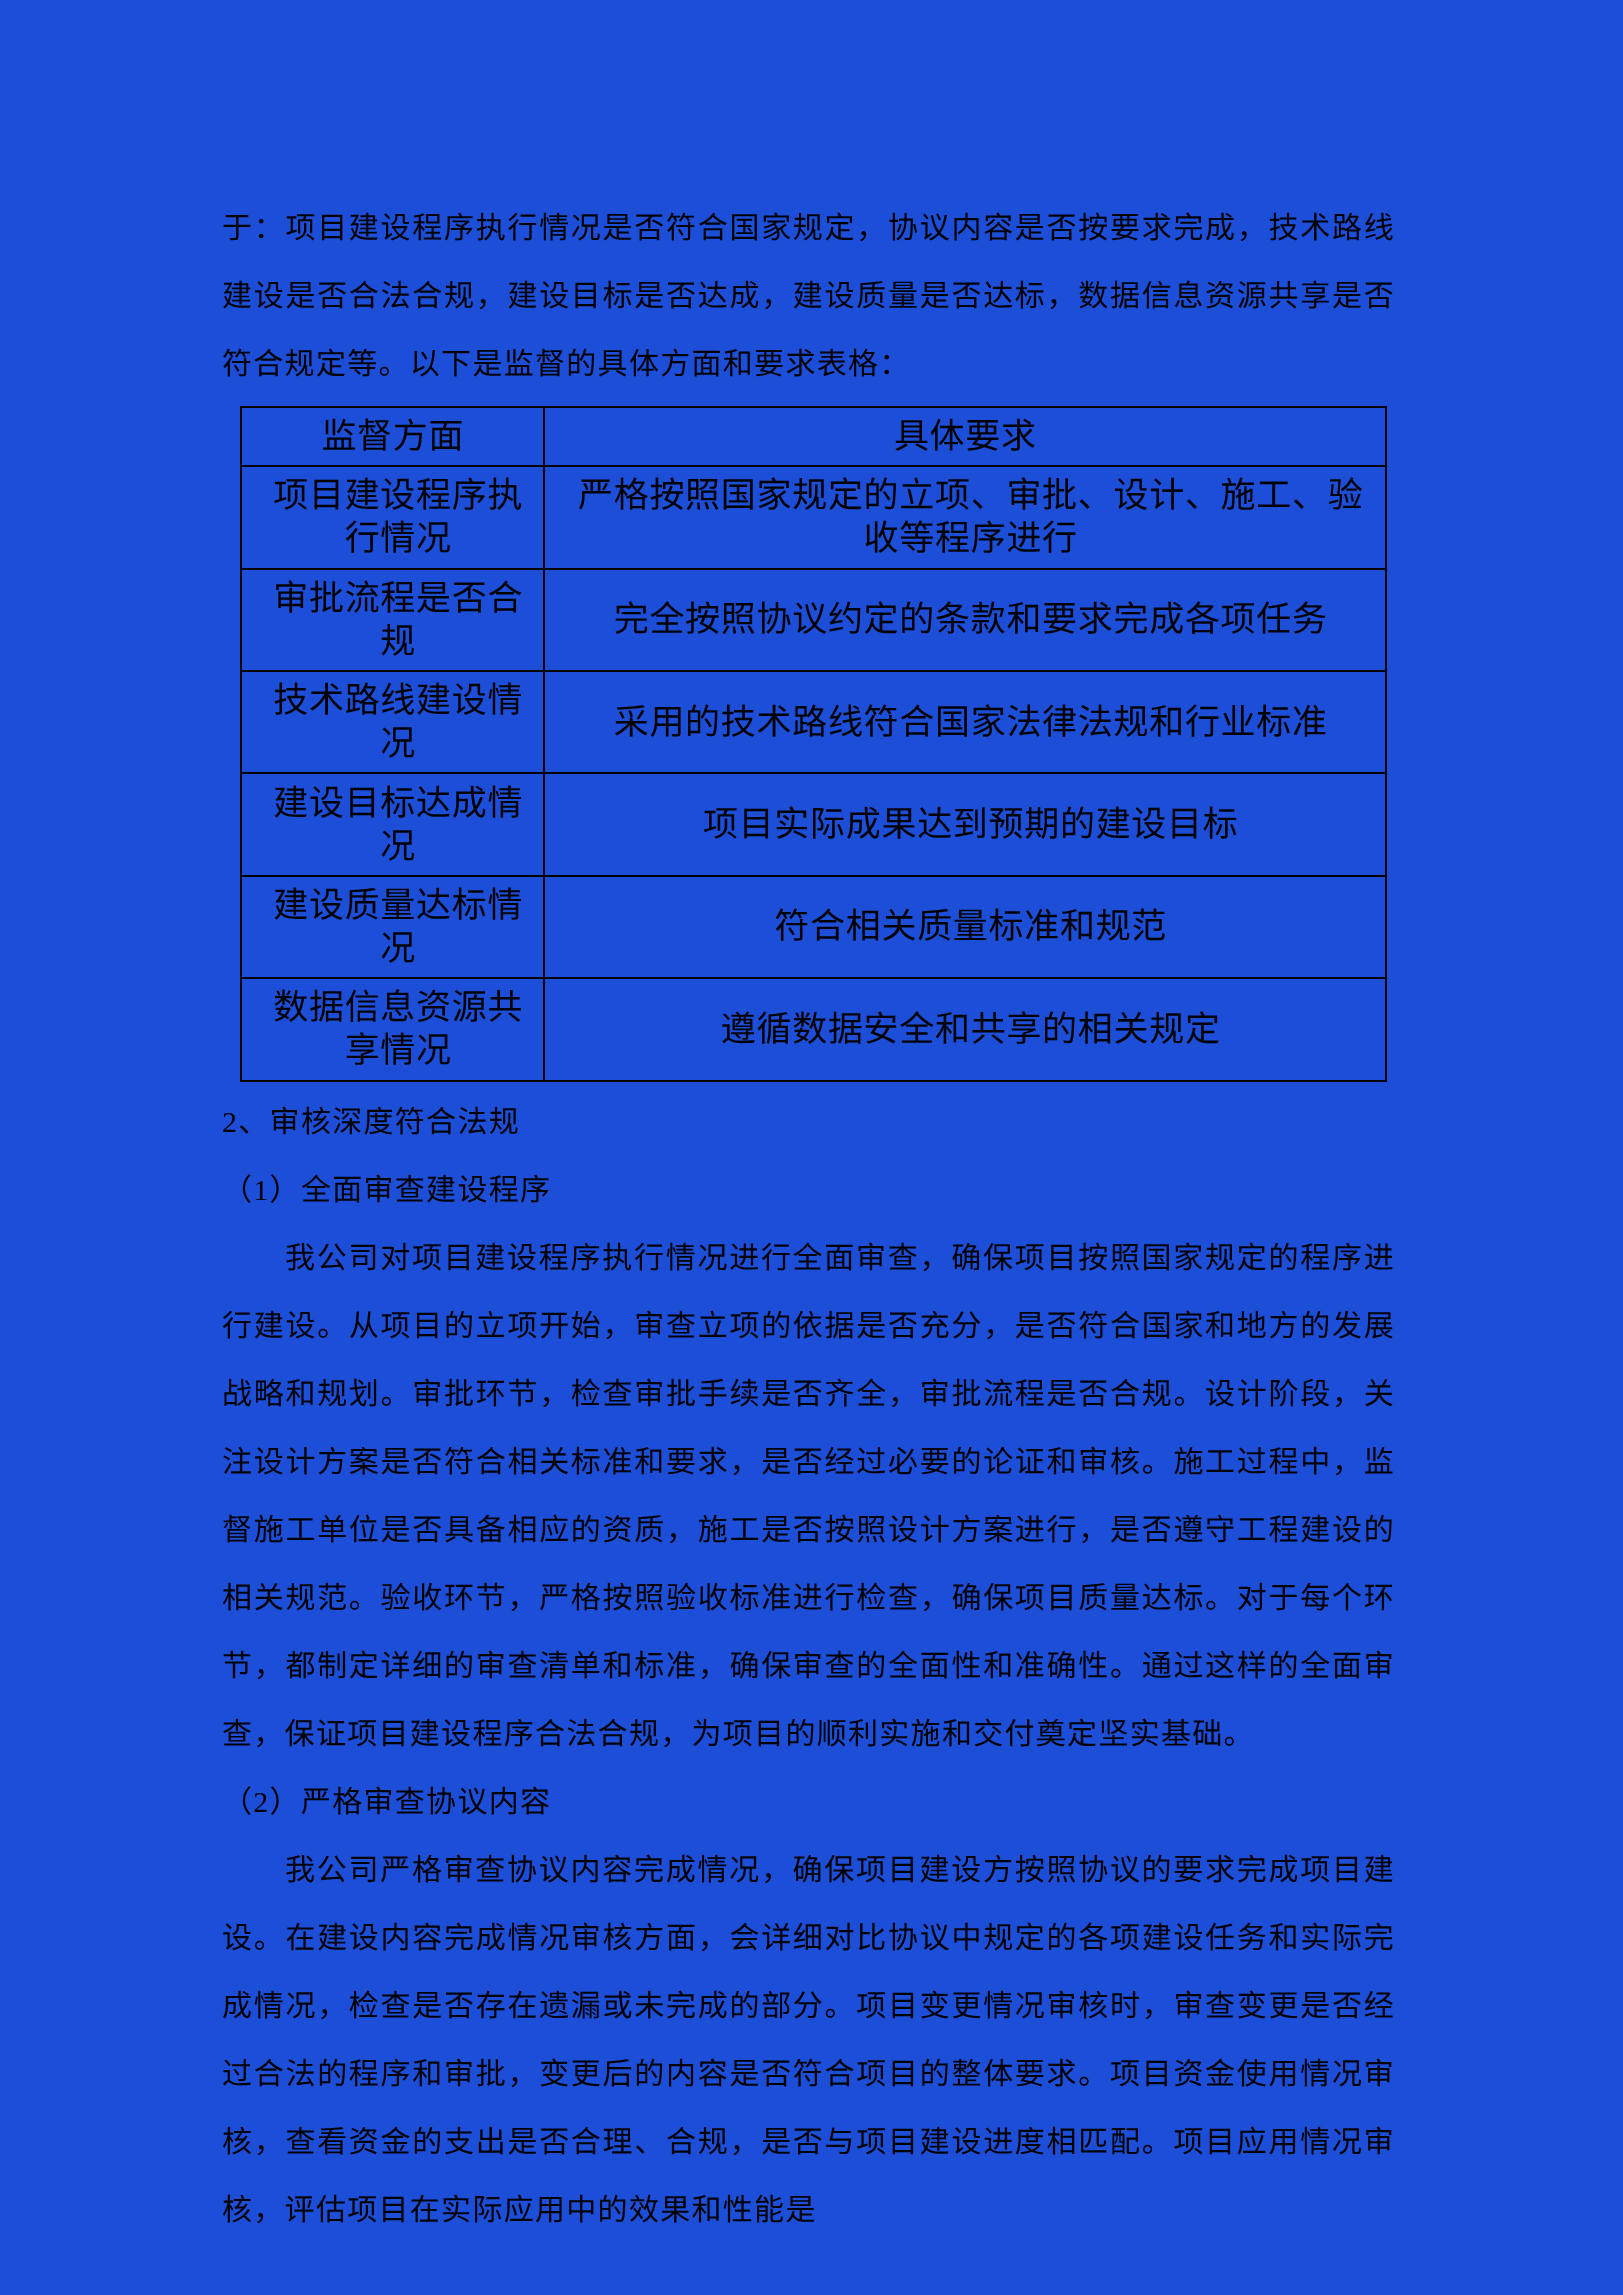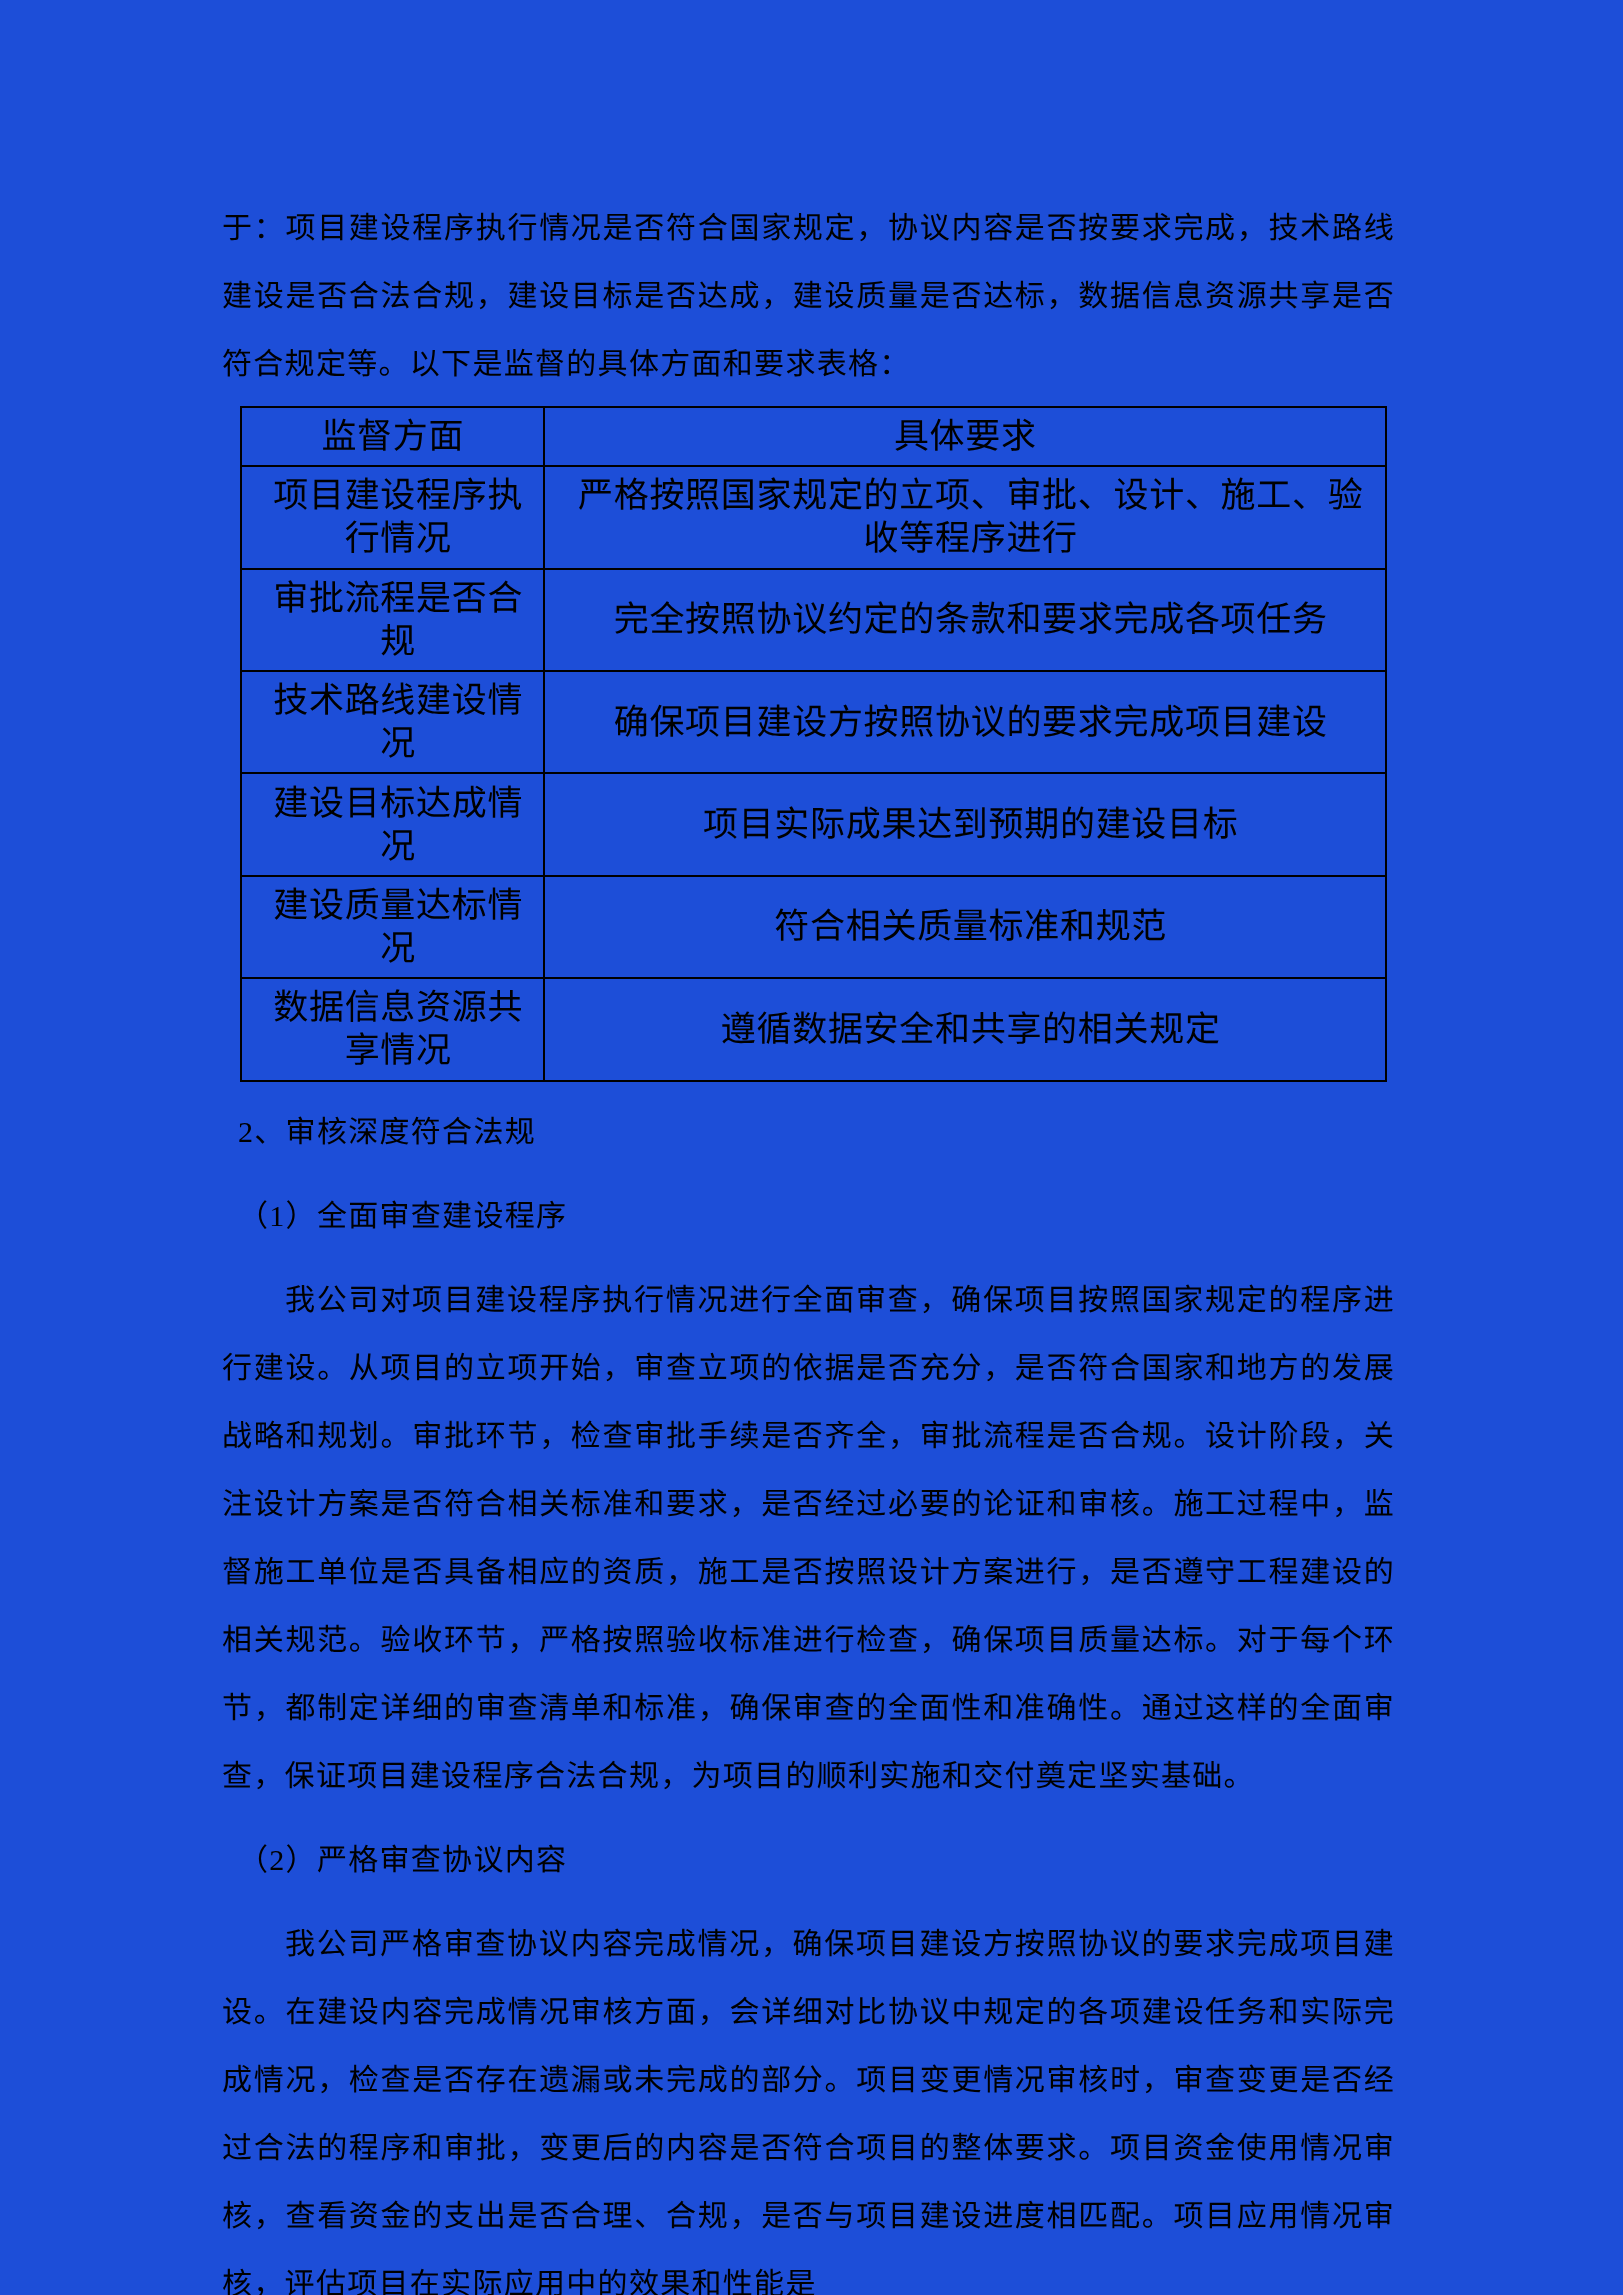"确保项目建设方按照协议的要求完成项目建设" td { text: 确保项目建设方按照协议的要求完成项目建设 -> 采用的技术路线符合国家法律法规和行业标准 }
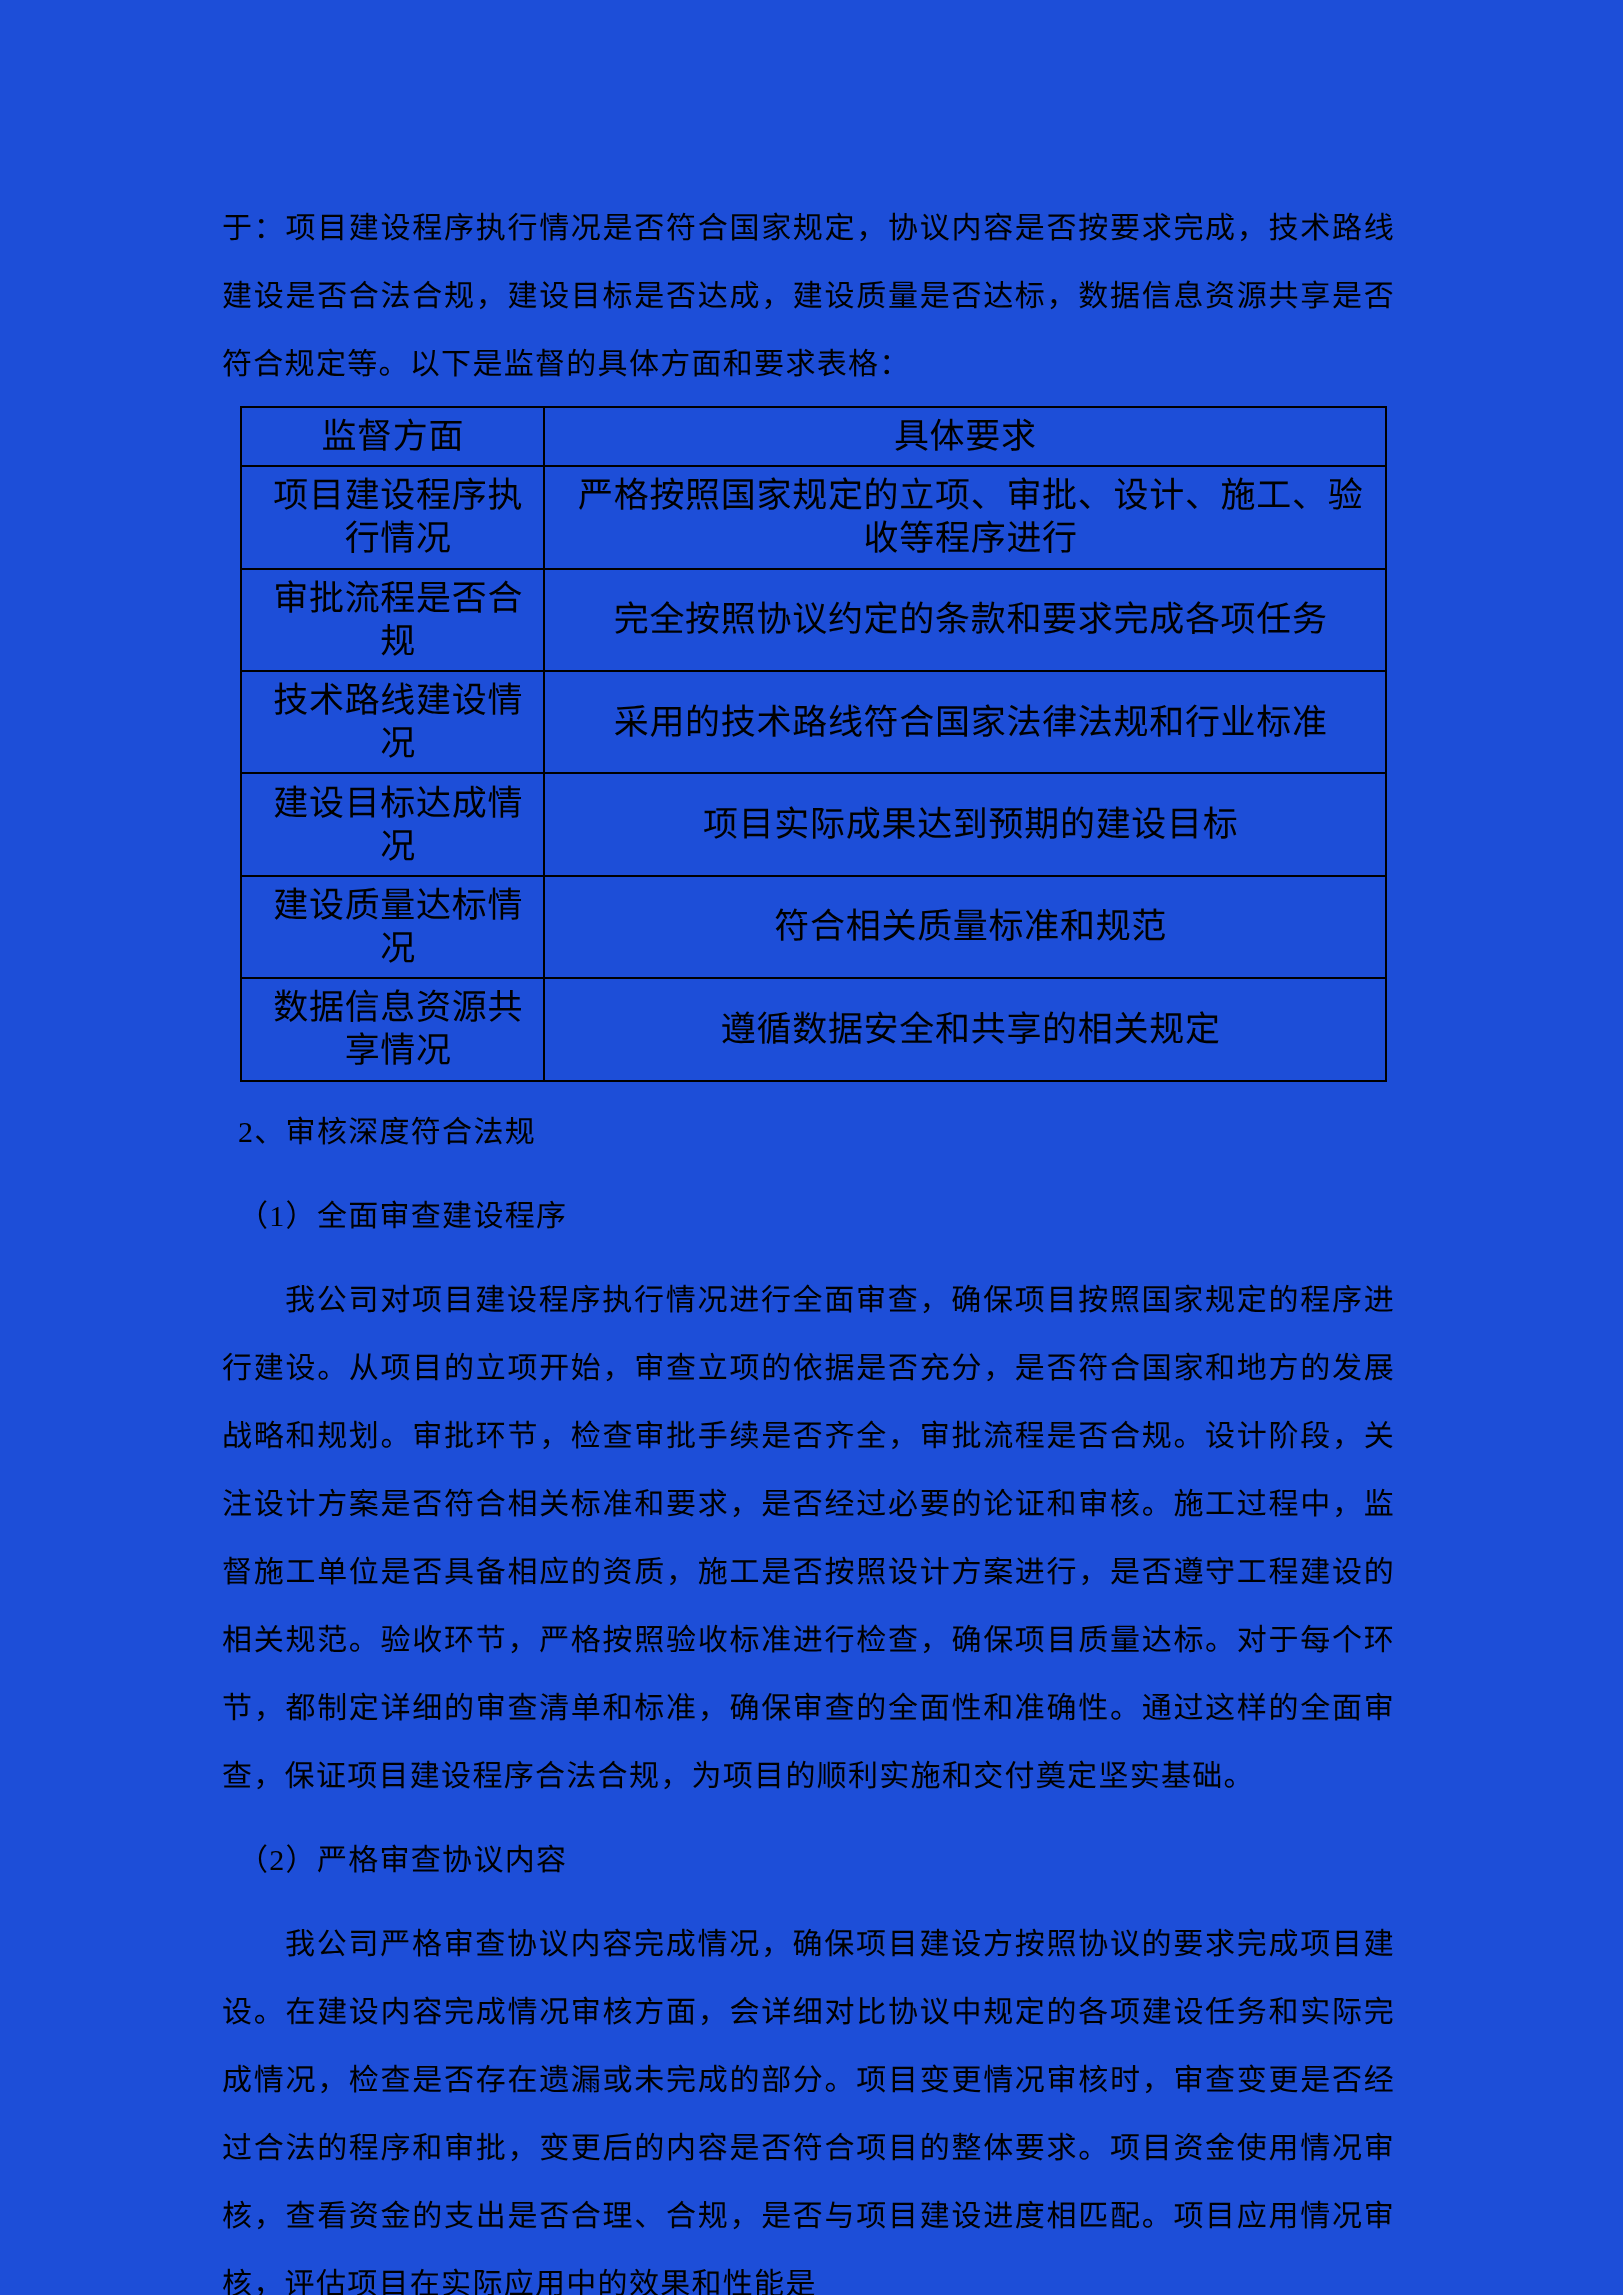"2、审核深度符合法规" p.heading-line { margin: 16px -> 0 }
